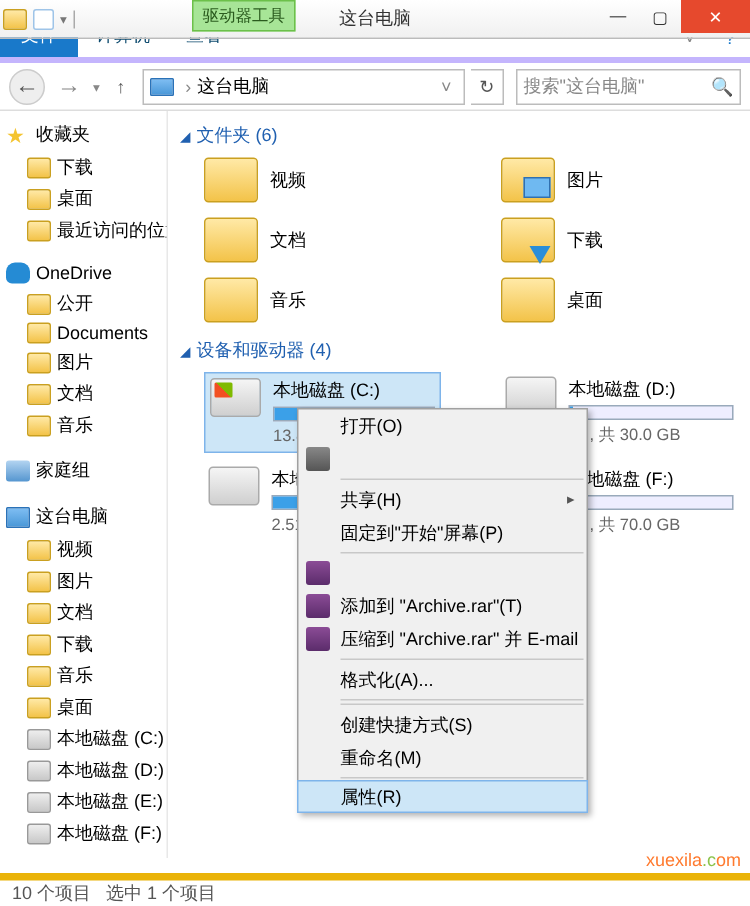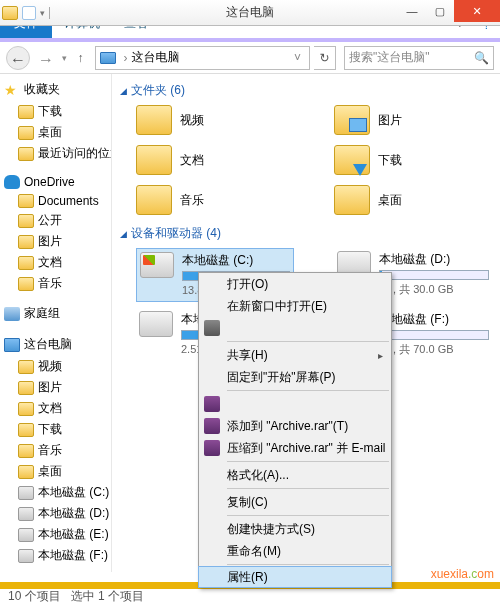"驱动器工具" div.ctx-tab { html: none -> <div>驱动器工具</div> }
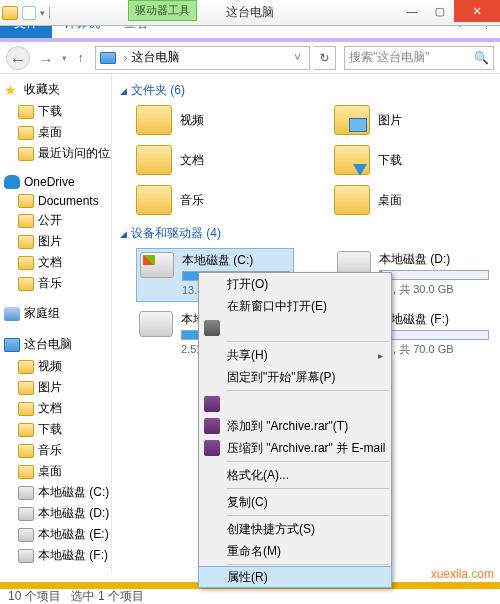"Documents" div.sb-item { order: before "公开" -> after "公开" }
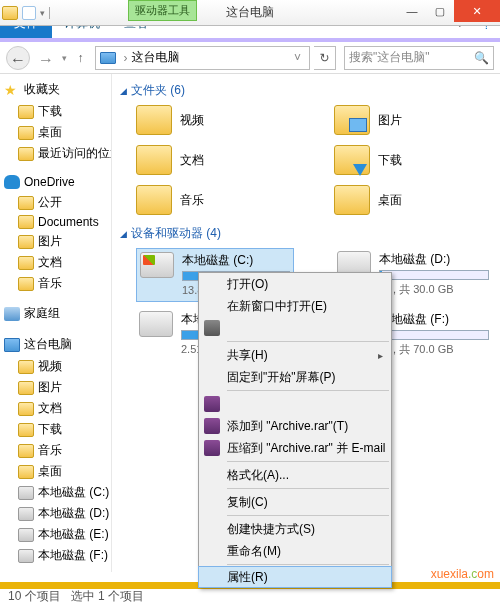"在新窗口中打开(E)" div.cm-item { html: <div>在新窗口中打开(E)</div> -> none }
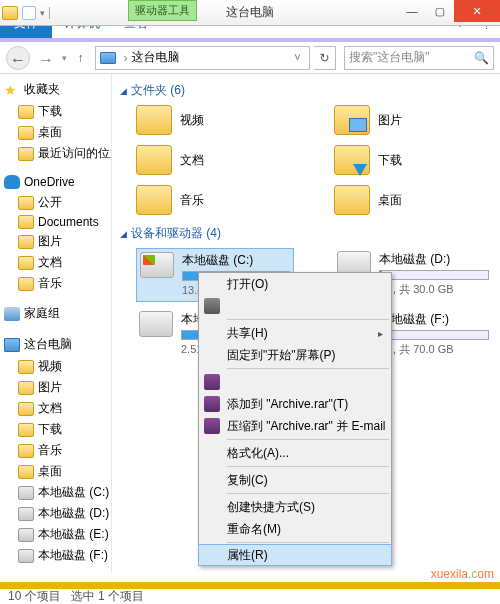"复制(C)" div.cm-item { html: <div>复制(C)</div> -> none }
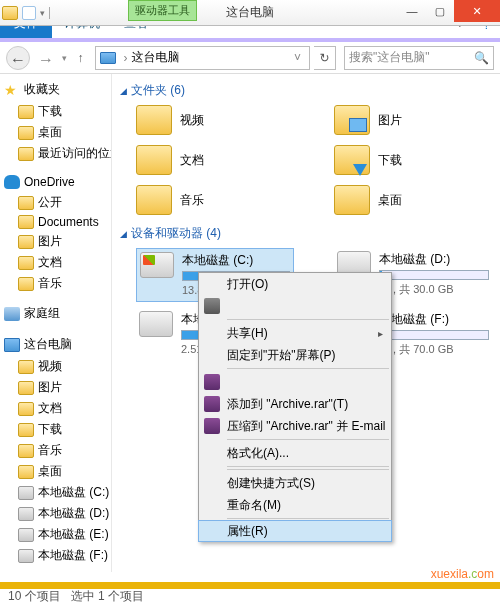"10 个项目" .statusbar { border-top: 7px solid #eab308 -> 5px solid #eab308 }
